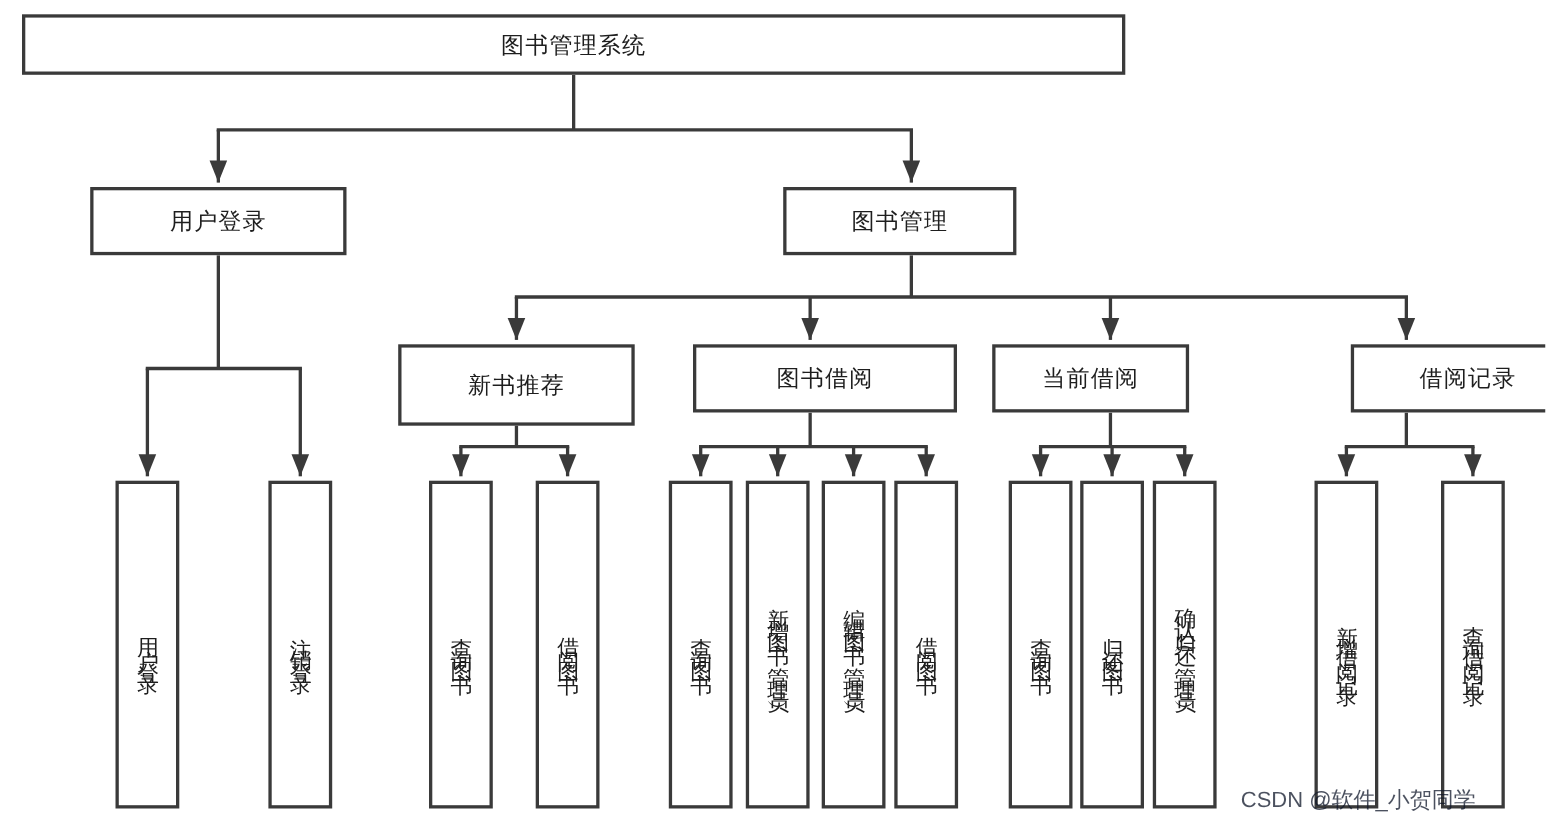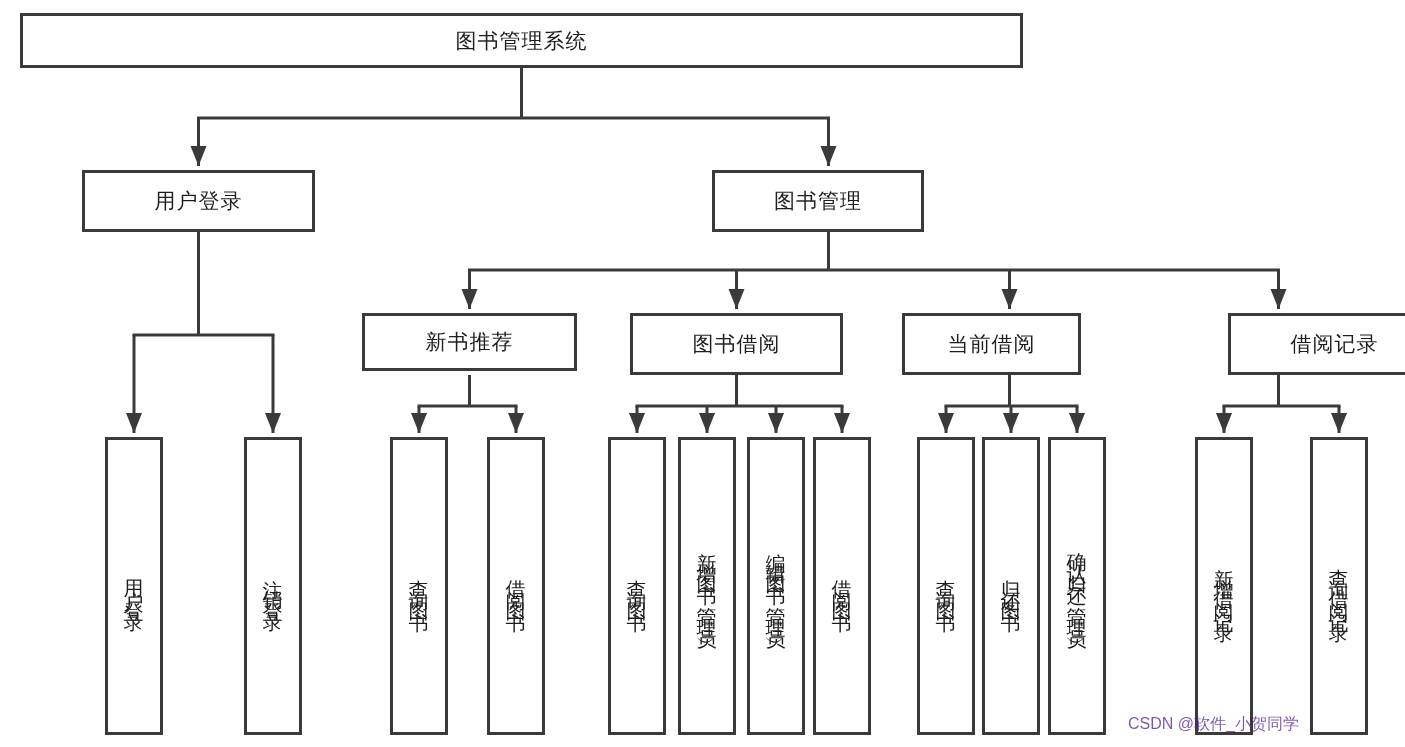"新书推荐" div.box { height: 58px -> 74px }
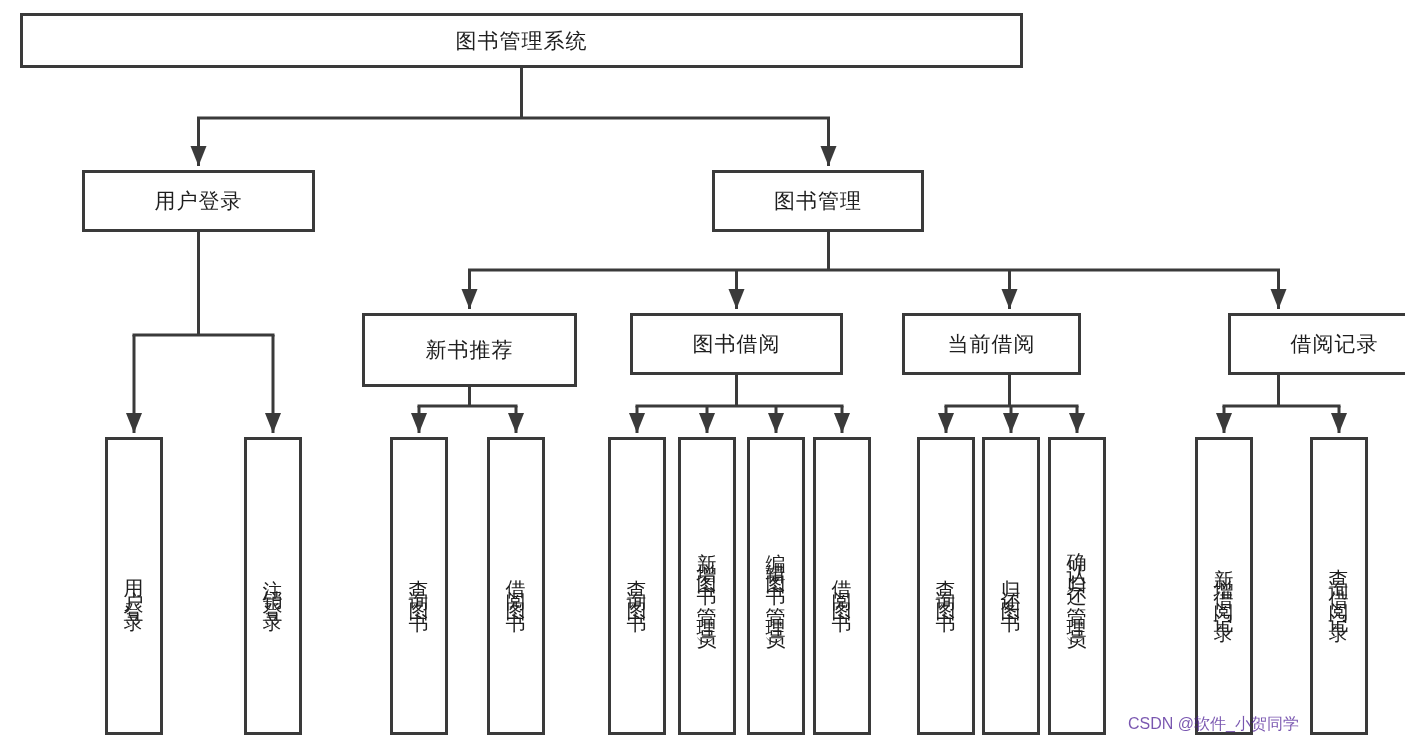"图书借阅" div.box { width: 213px -> 240px }
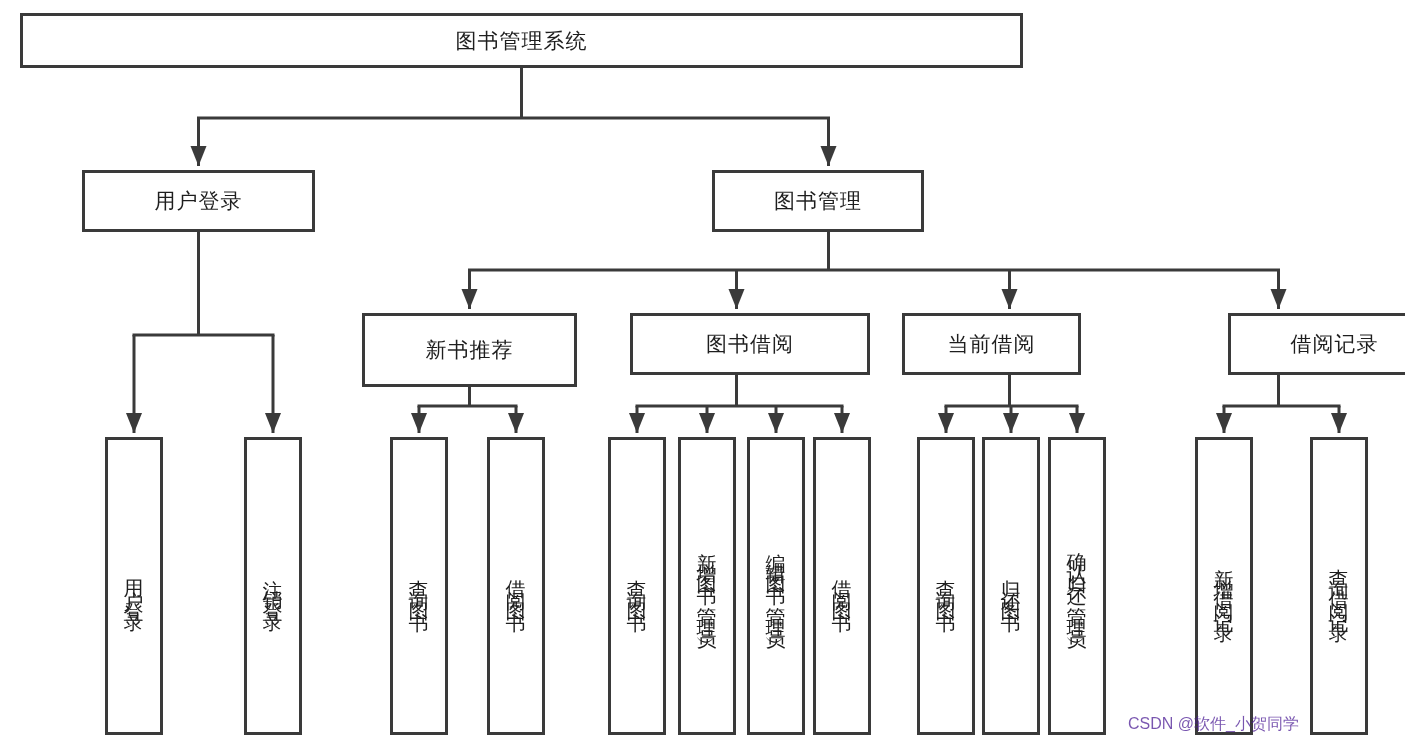"CSDN @软件_小贺同学" #watermark { color: #4c1d95 -> #0f172a; font-size: 16px -> 20px }
